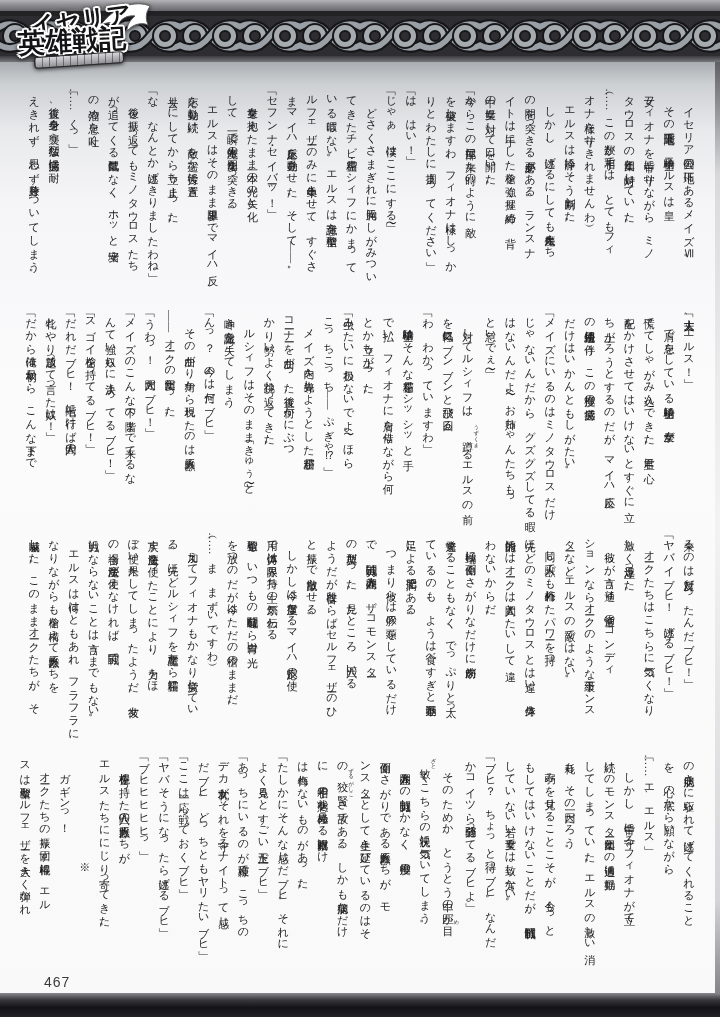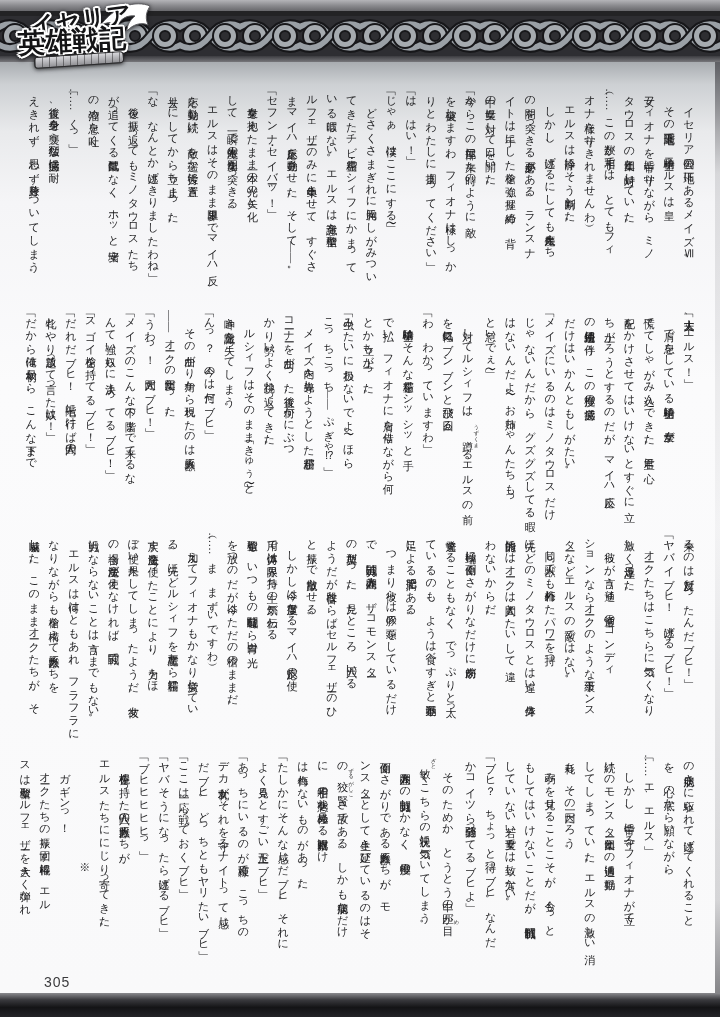"305" div.page-number { text: 305 -> 467 }
